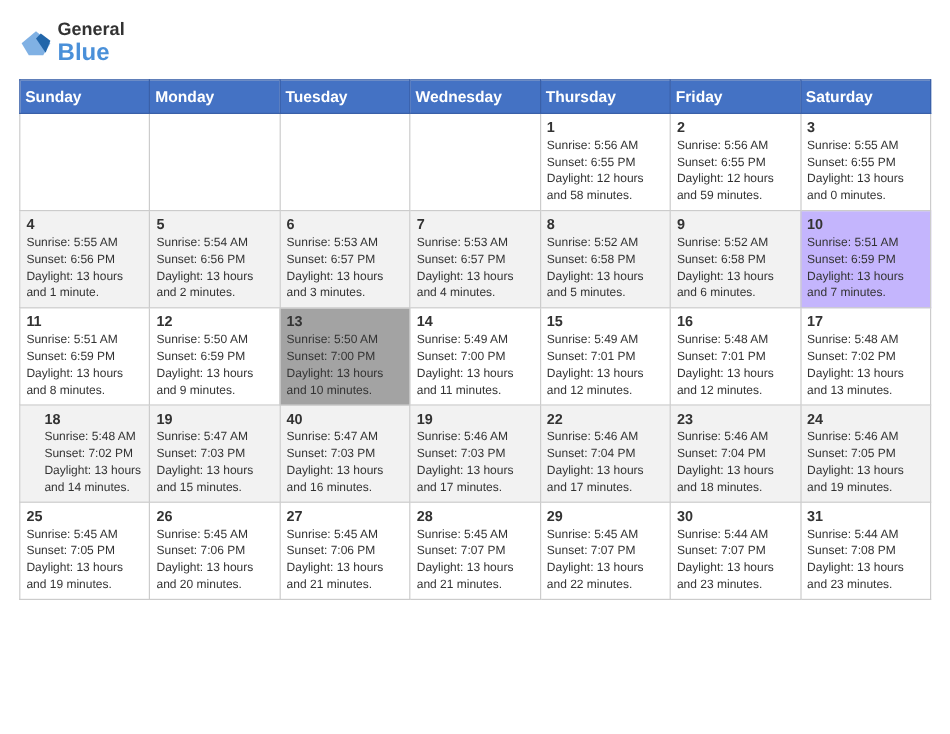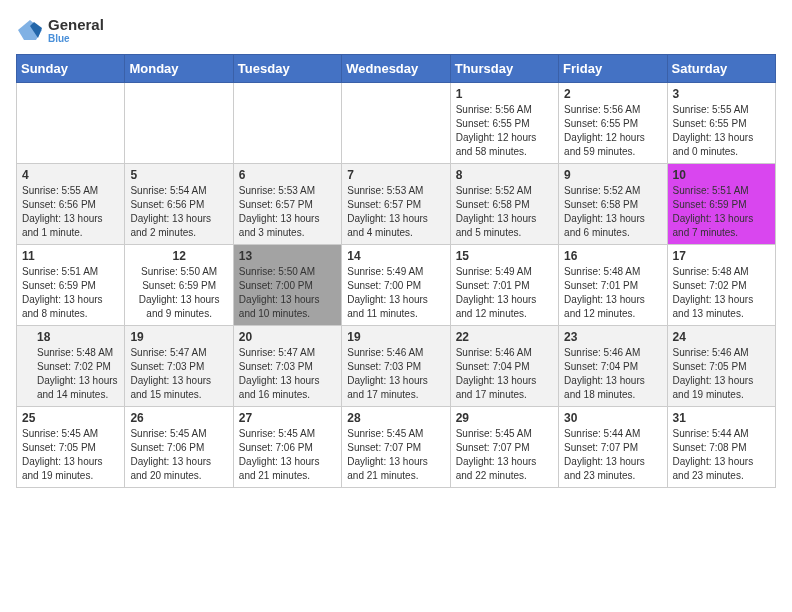"Blue" div { font-size: 10px -> 20px }
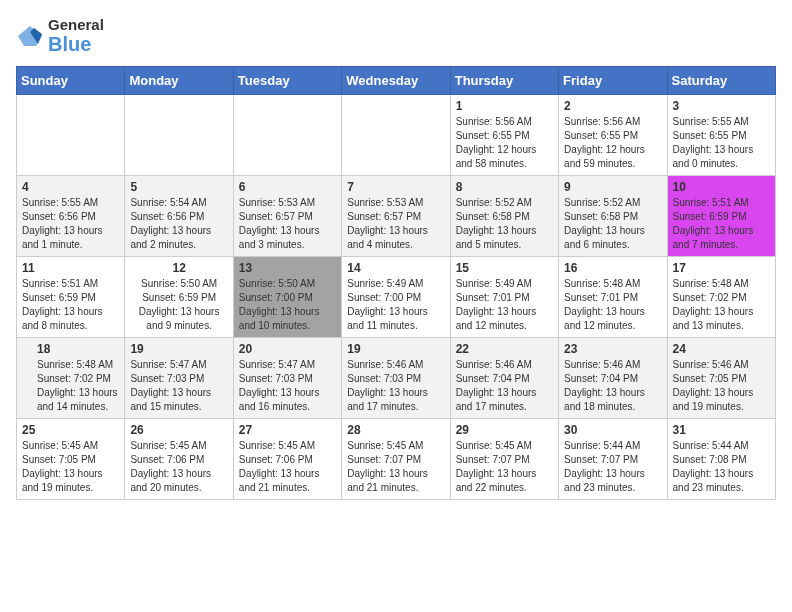"10" td { background: #d946ef -> #c4b5fd }
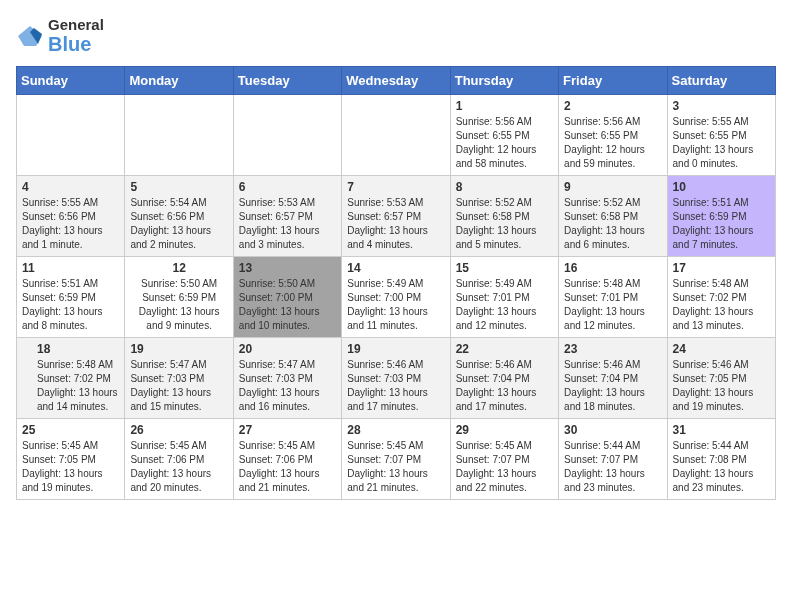"12" td { text-align: center -> none }
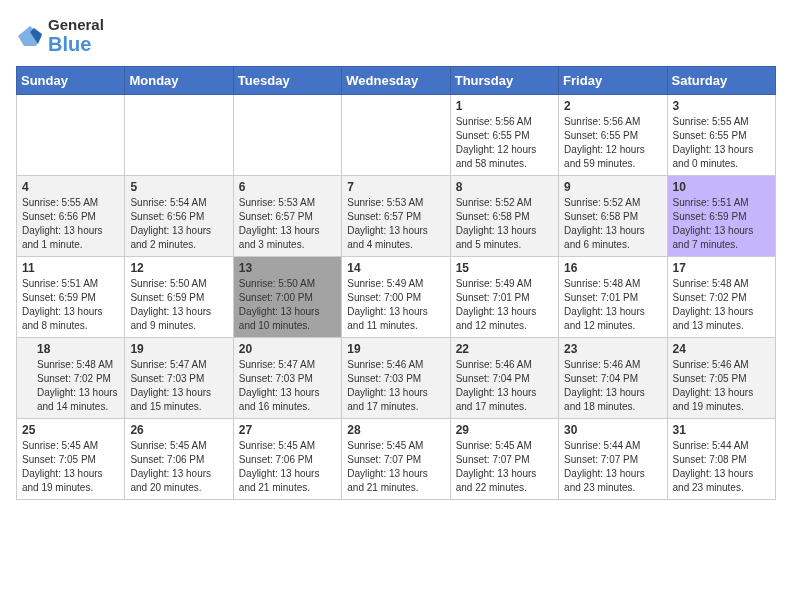"20" span.day-num { text: 20 -> 40 }
